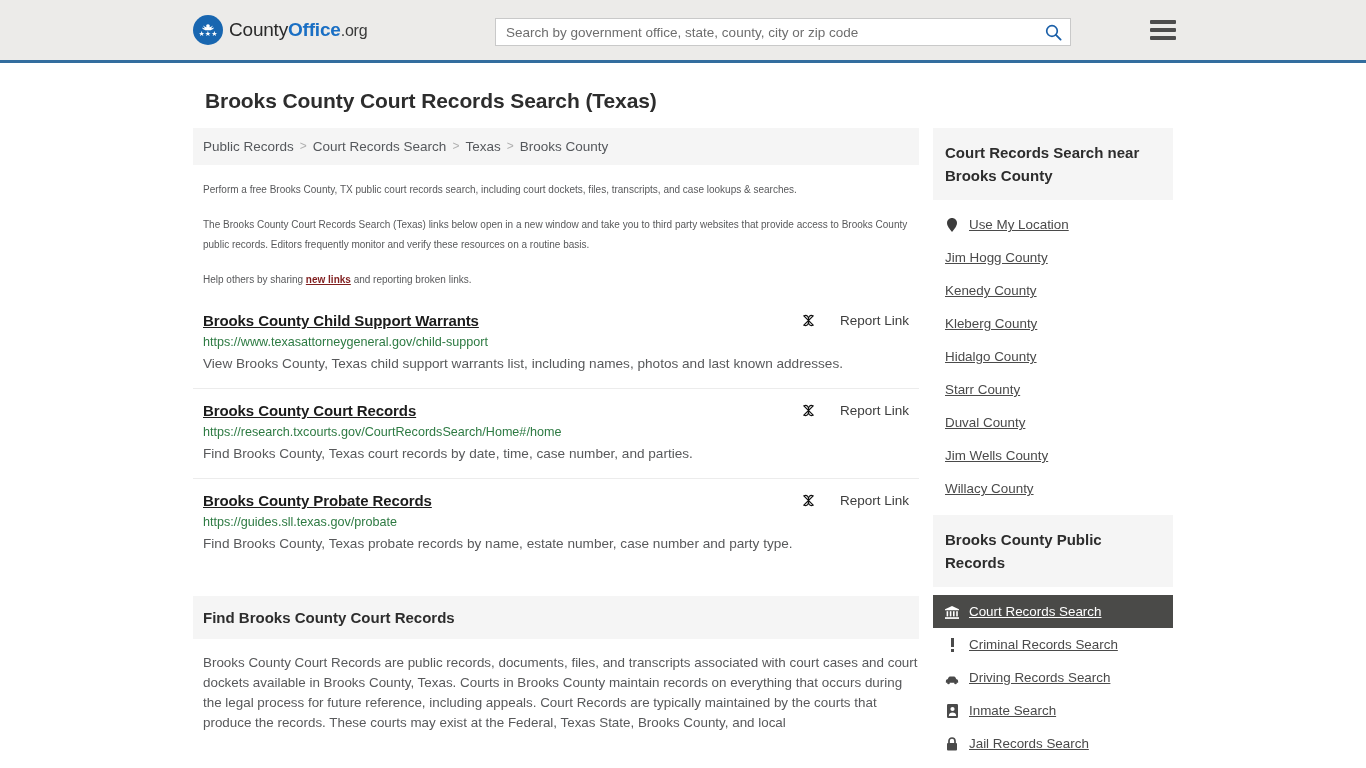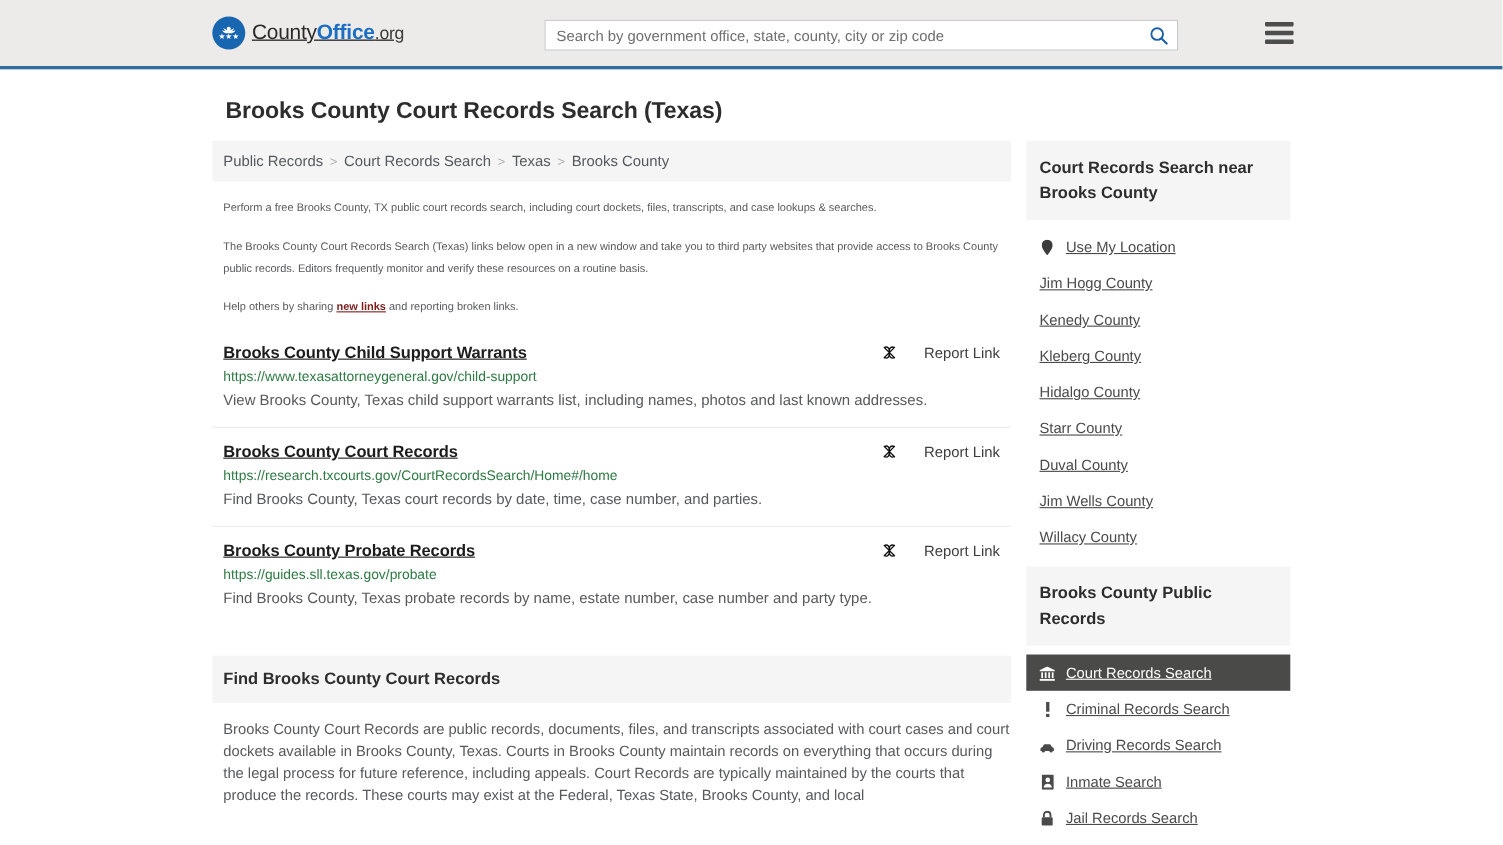"CountyOffice.org" .logo-text { text-decoration: underline -> none }
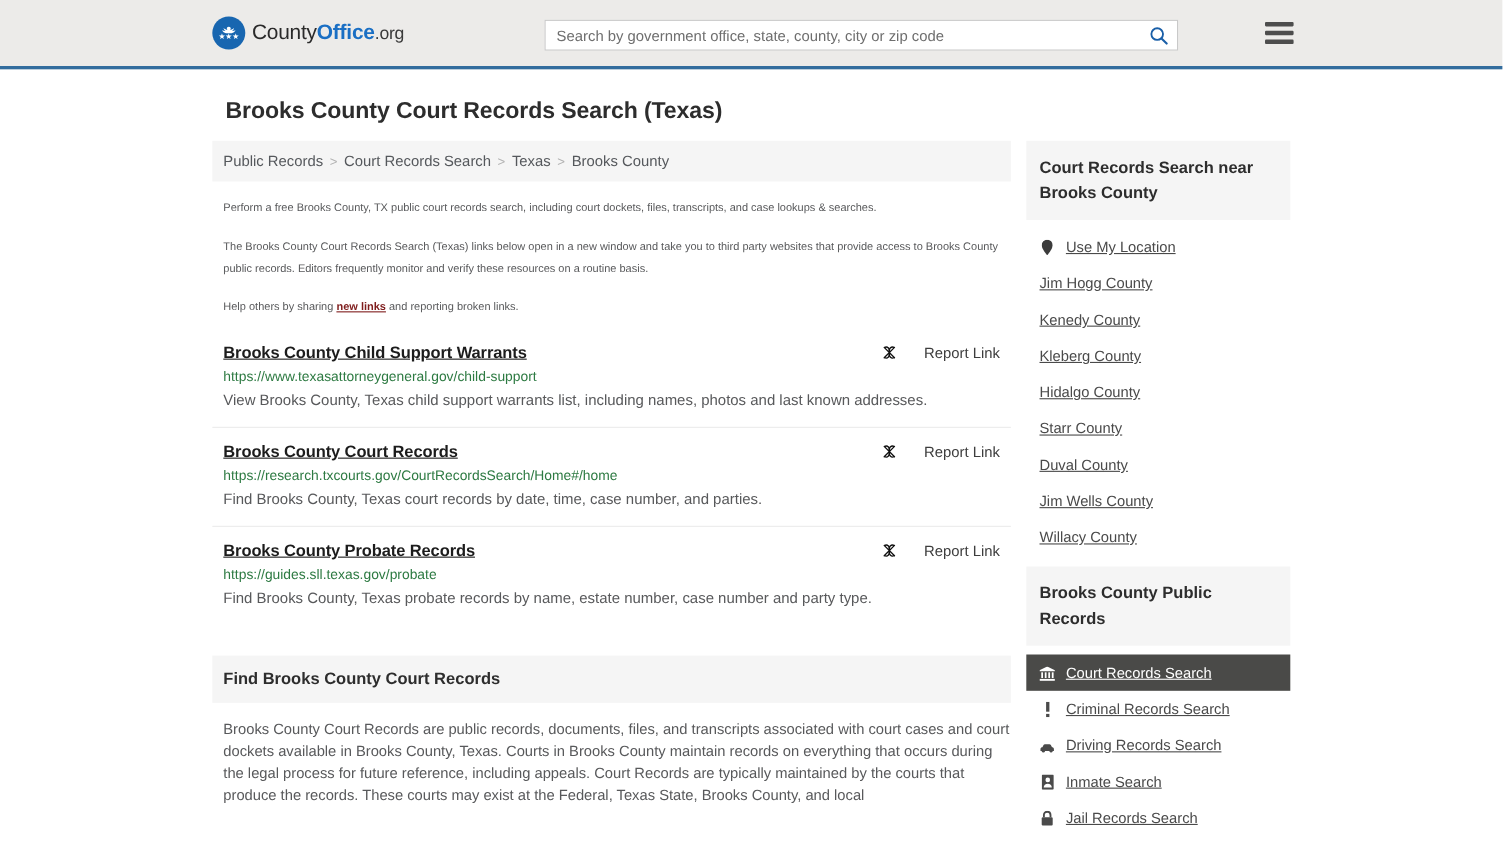"Public Records" .breadcrumb { align-items: center -> none }
